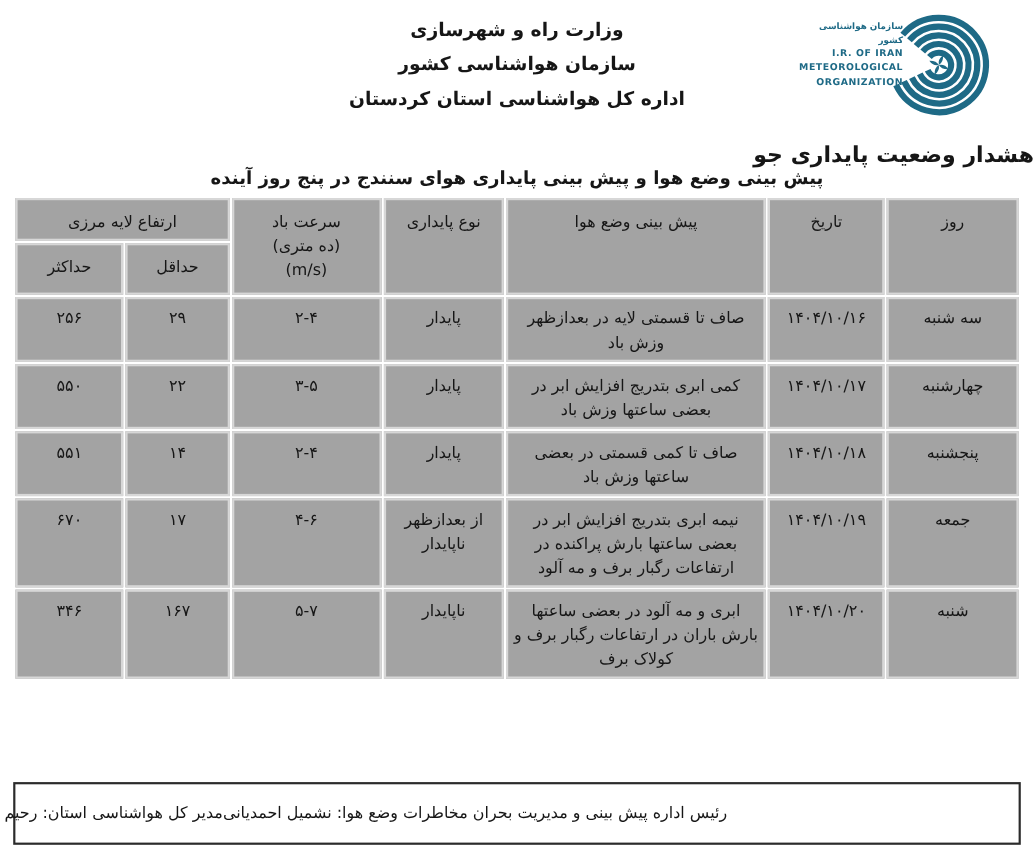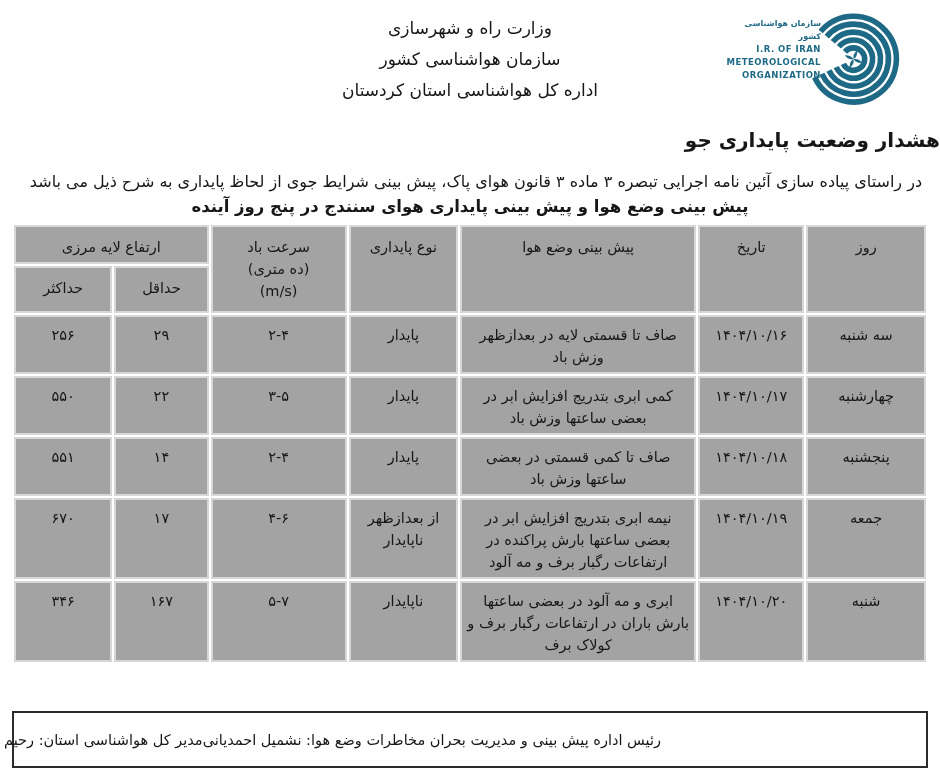"وزارت راه و شهرسازی" .org-line { font-weight: normal -> bold }
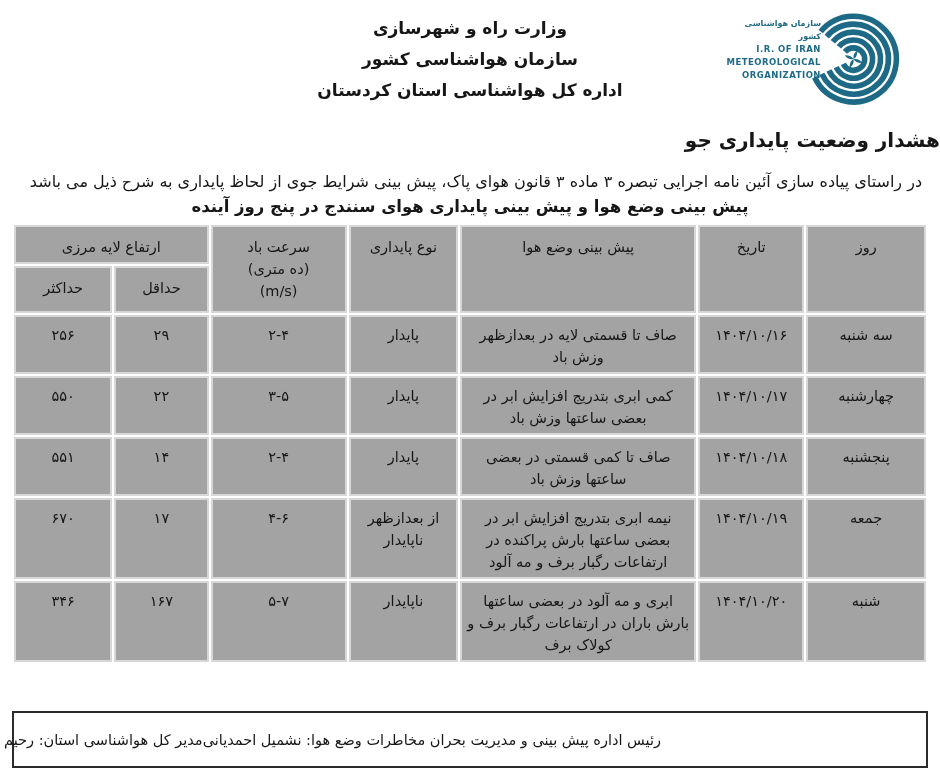"در راستای پیاده سازی آئین" div.intro { html: <div>در راستای پیاده سازی آئین نامه اجرایی تبصره ۳ ماده ۳ قانون هوای پاک، پیش بینی شرایط جوی از لحاظ پایداری به شرح ذیل می باشد</div> -> none }
